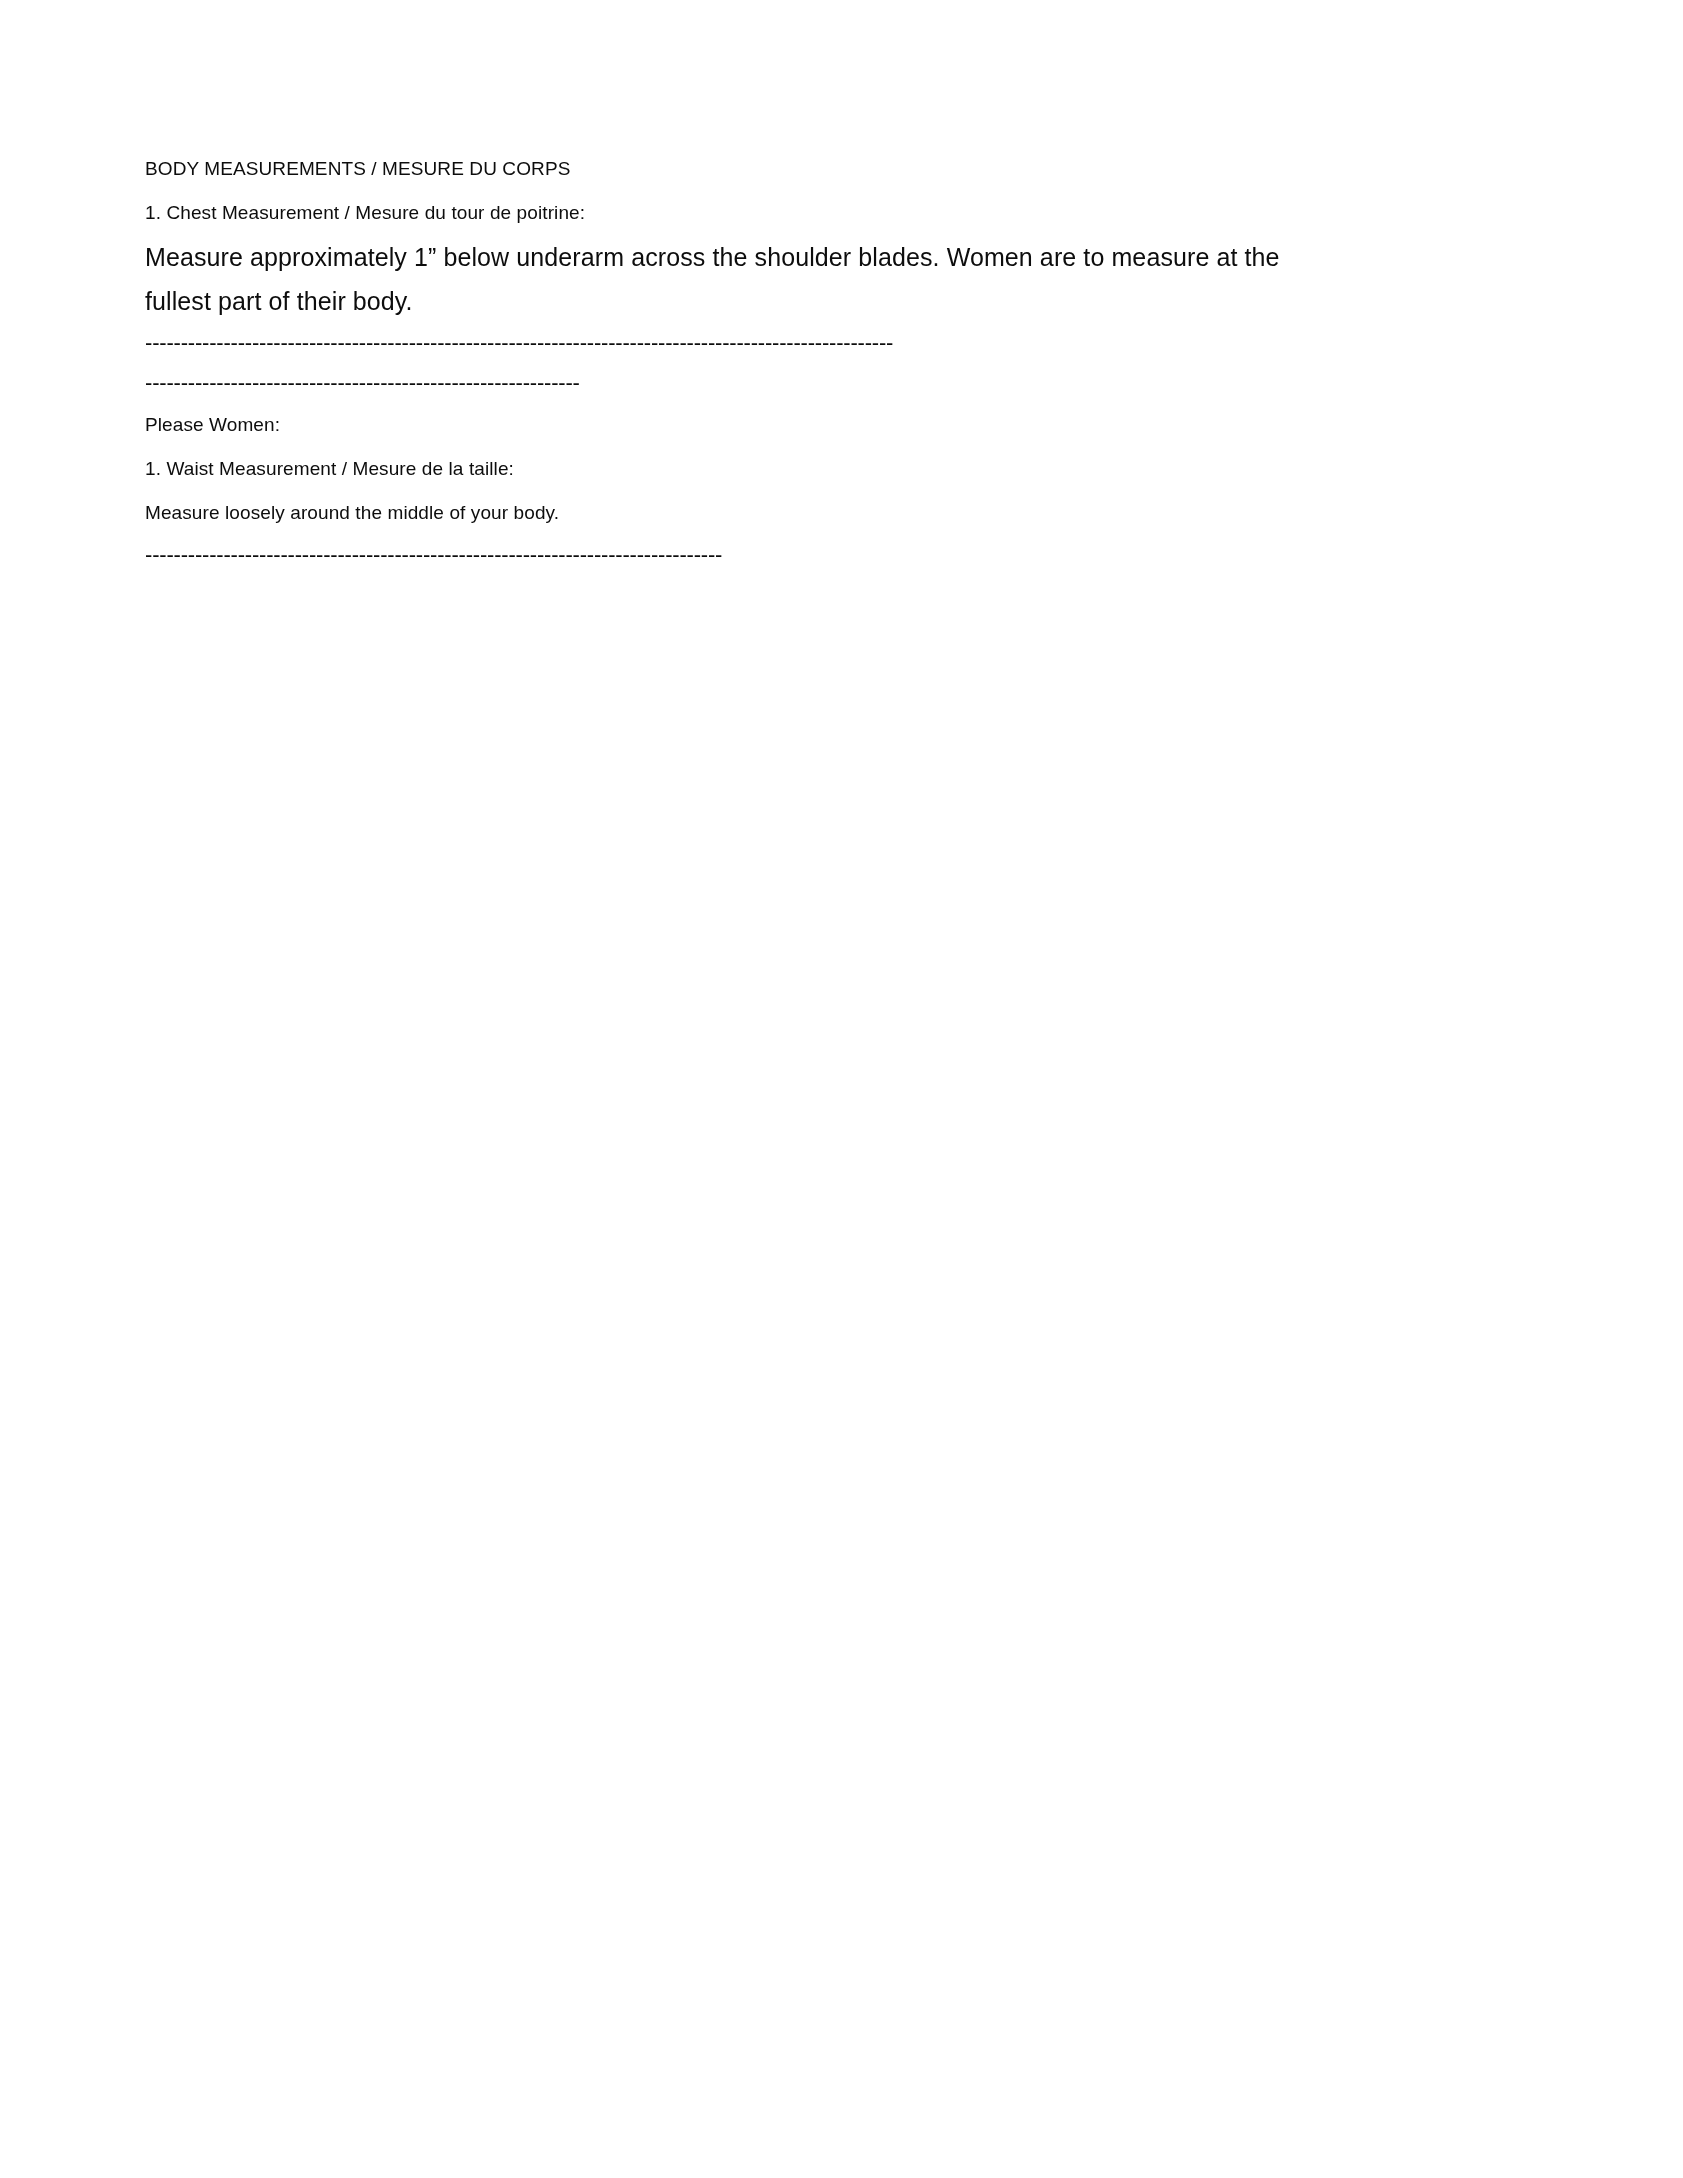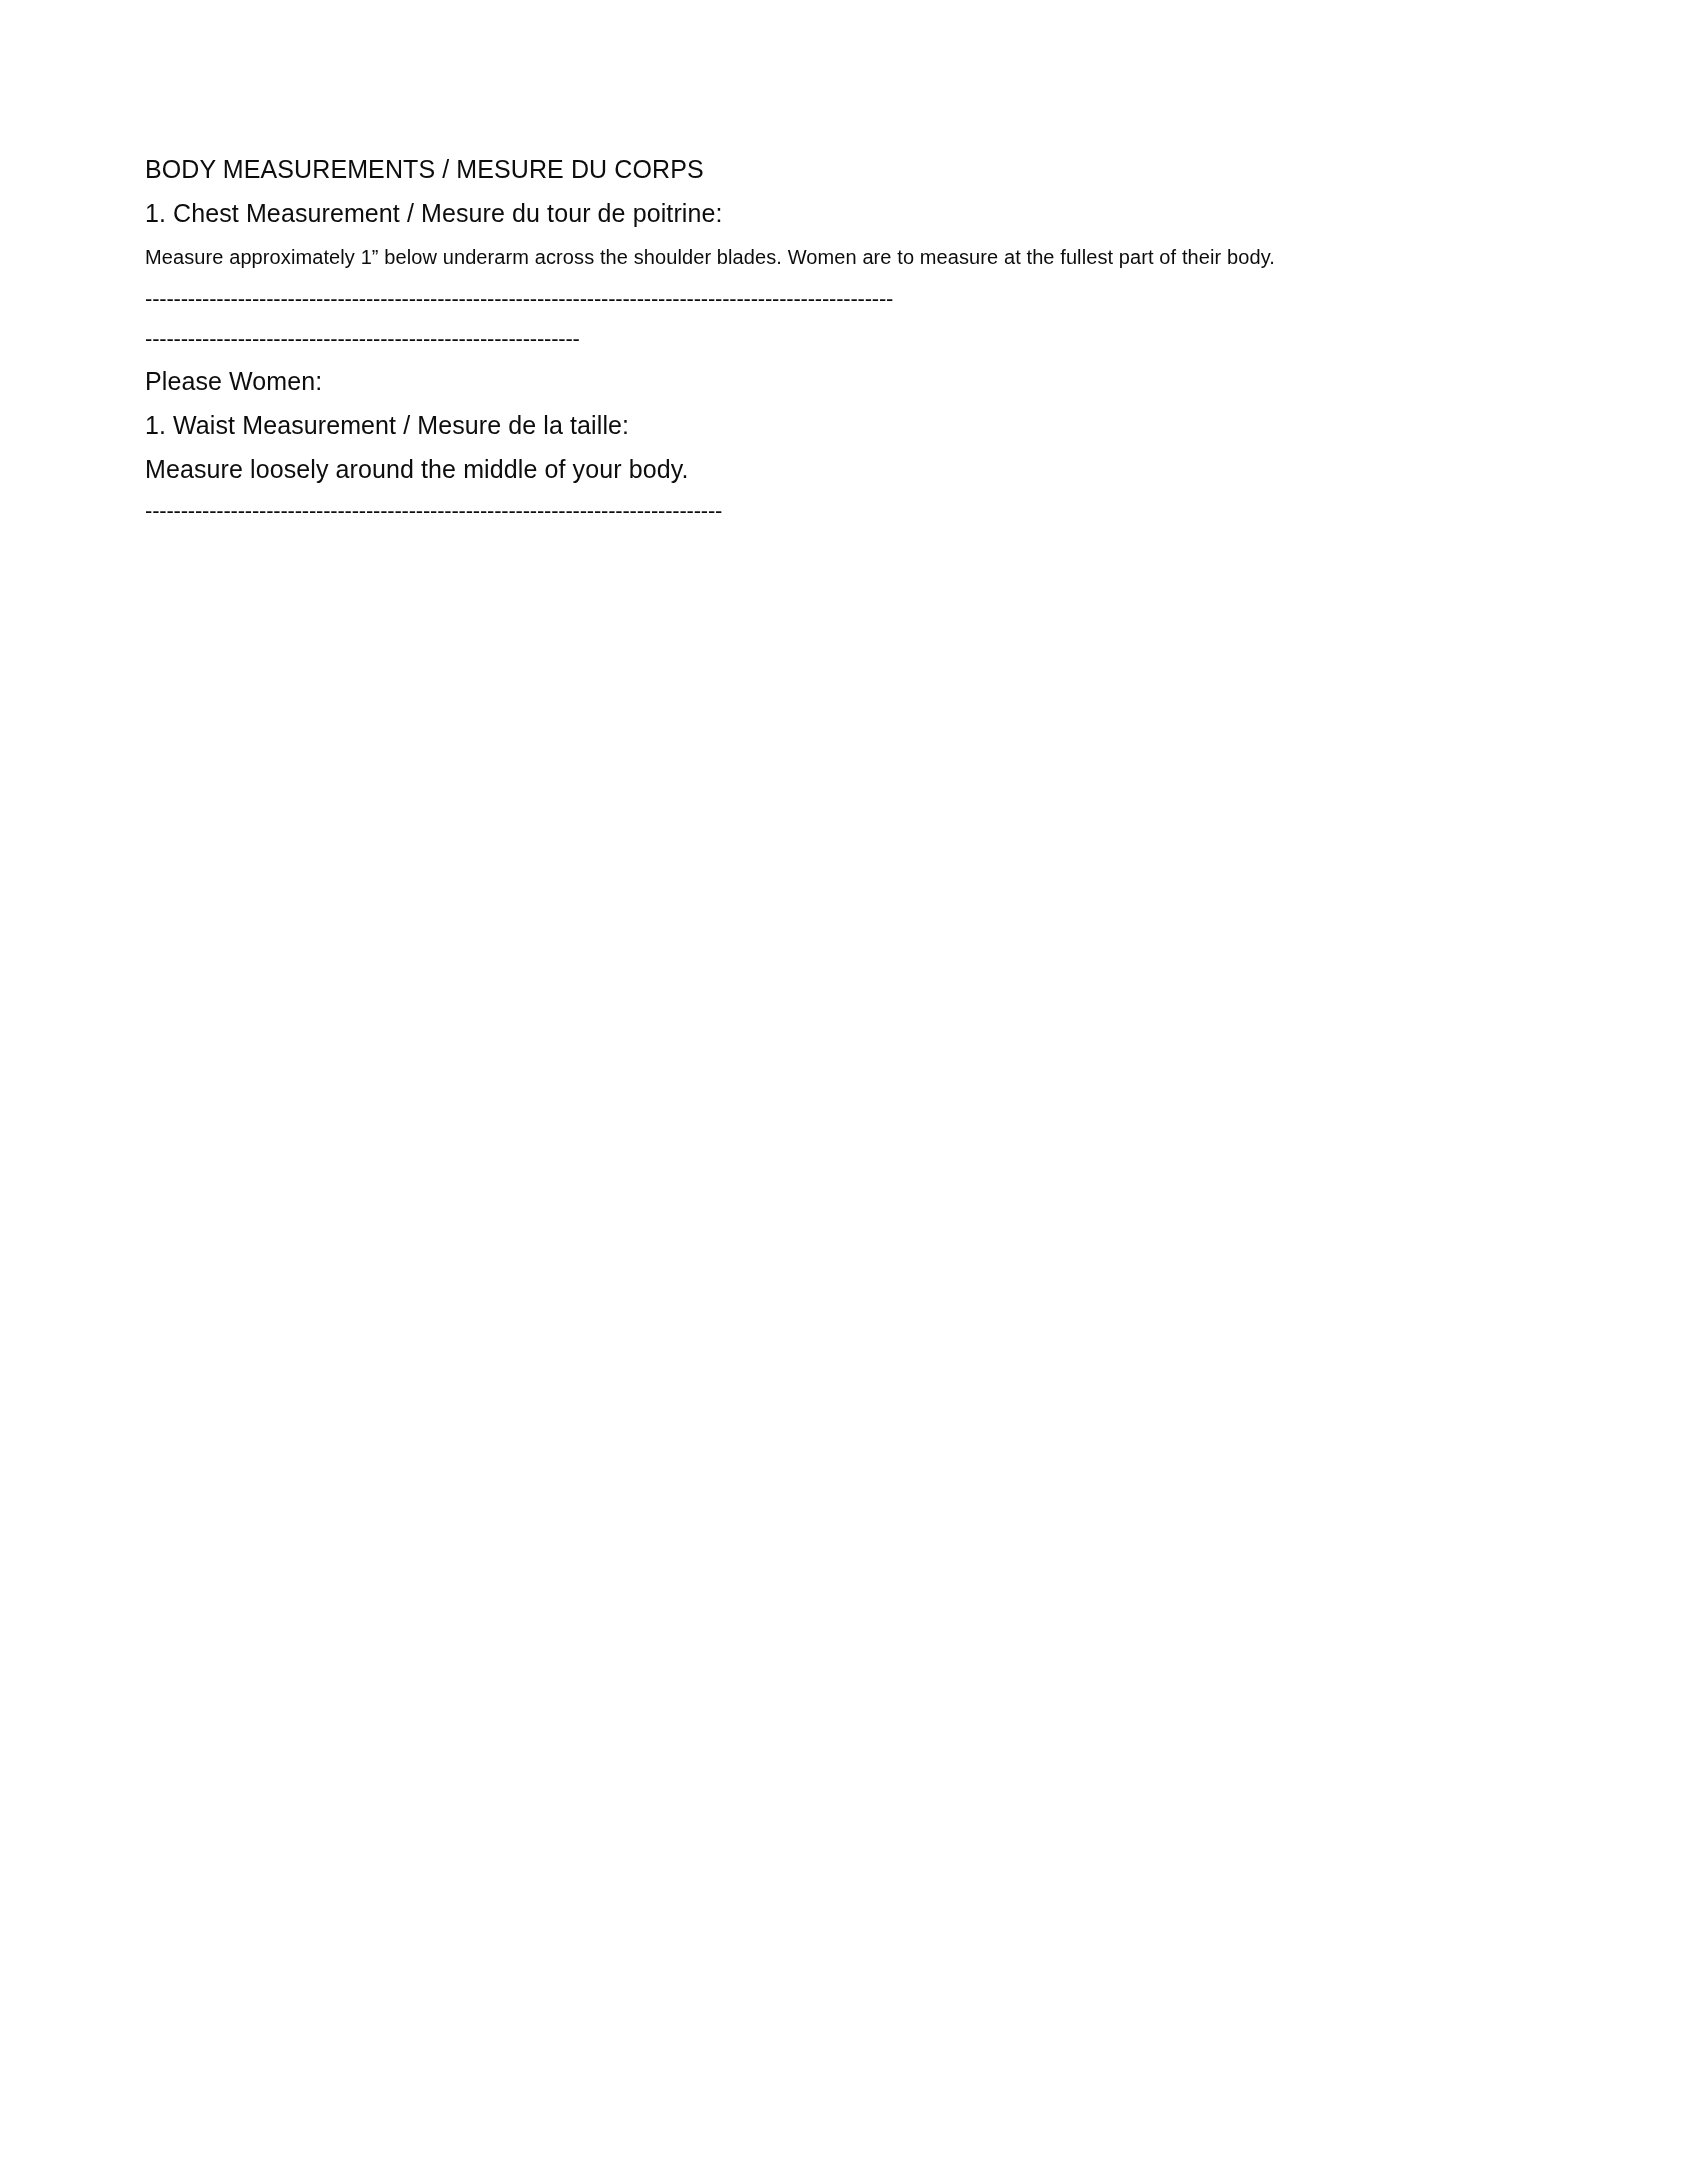"BODY MEASUREMENTS / MESURE DU" .line { font-size: 25px -> 19px }
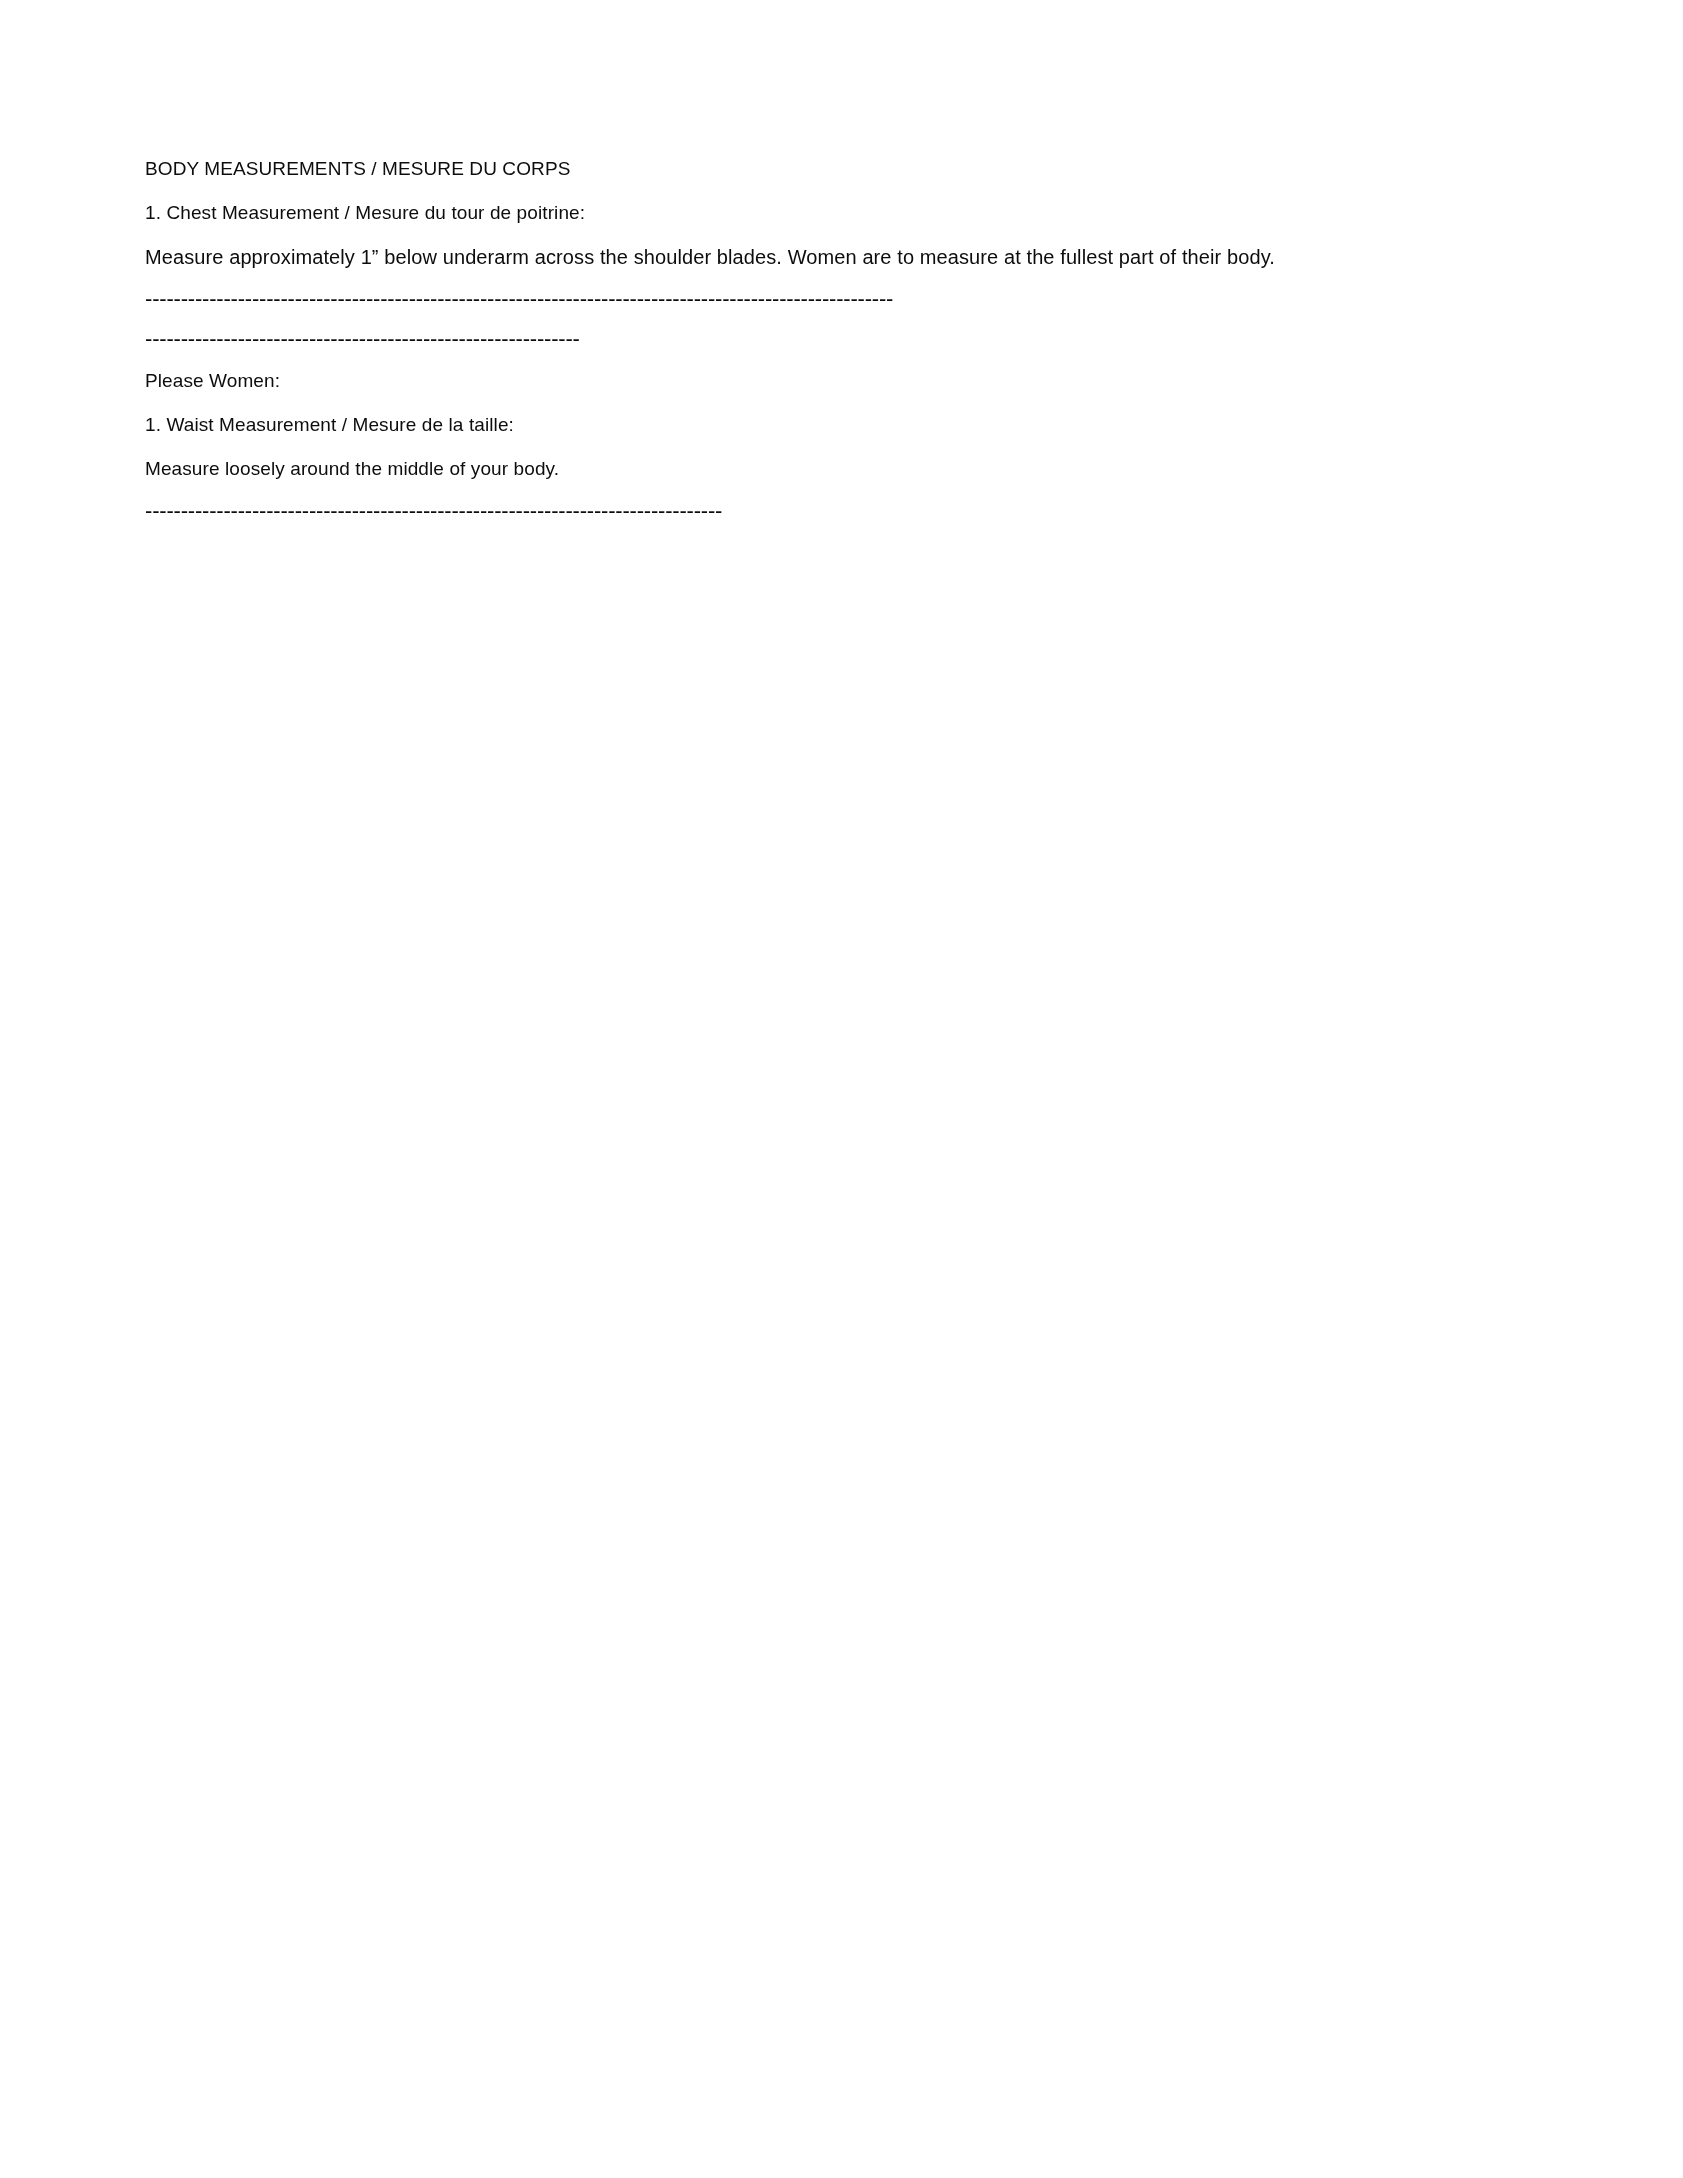"Measure approximately 1” below underarm" .para { font-size: 20px -> 25px }
